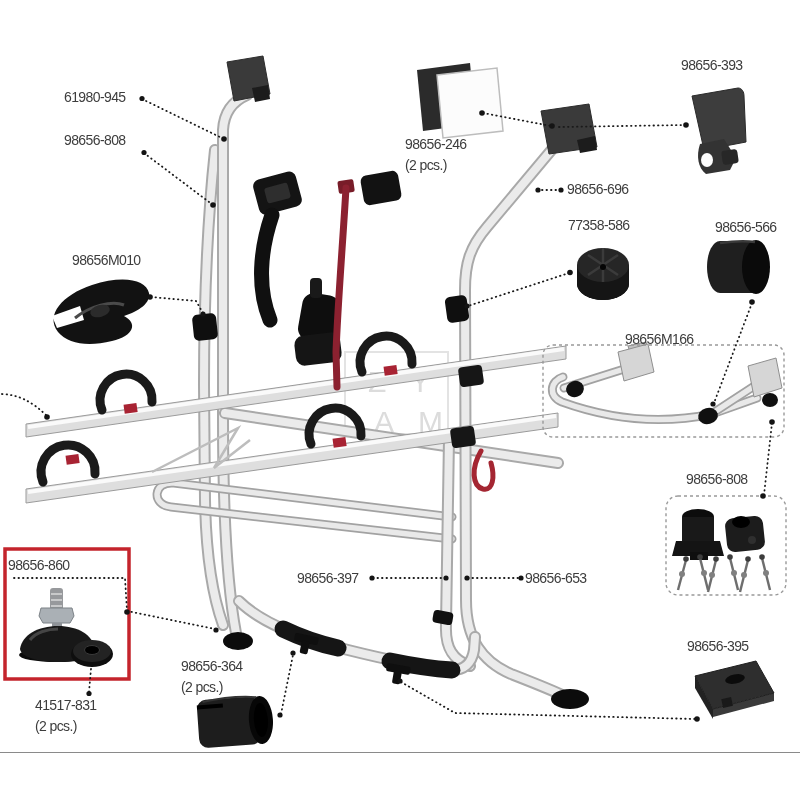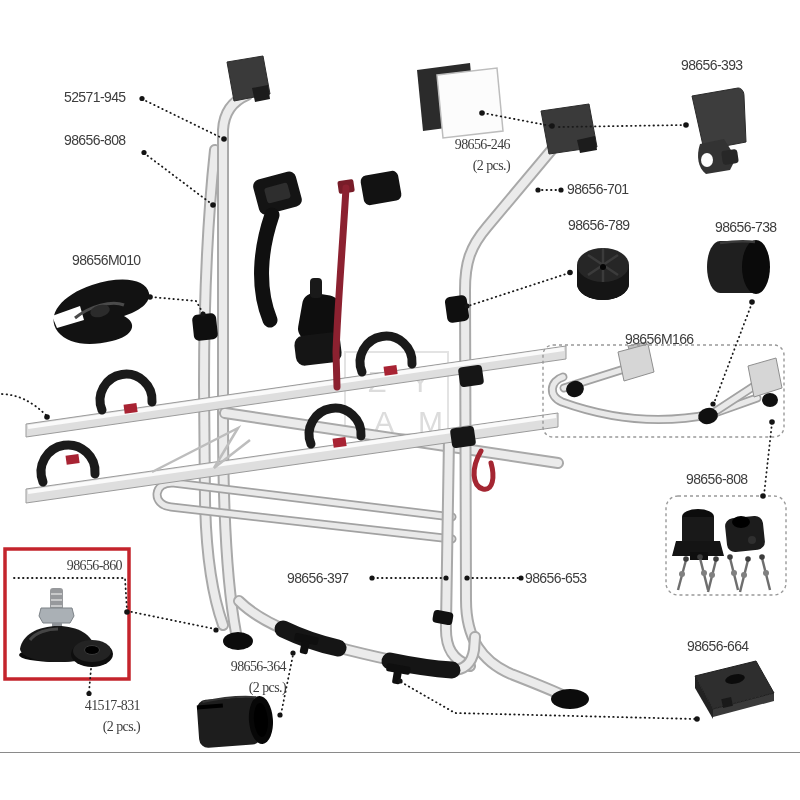"52571-945" div.lbl { text: 52571-945 -> 61980-945 }
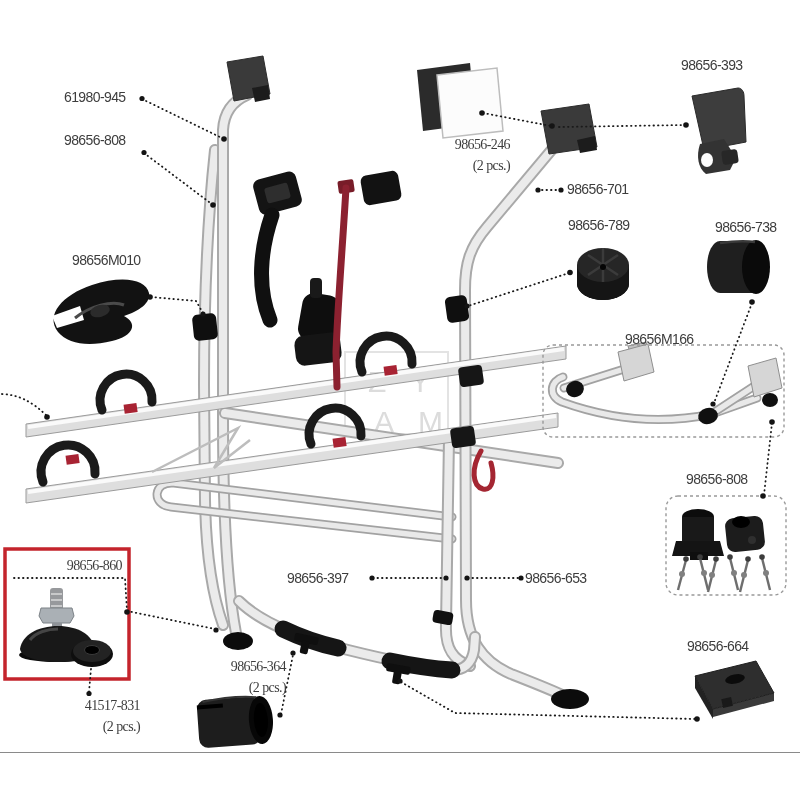"98656-246" .lbl-c { font-family: Liberation Serif, serif -> none; text-align: right -> left }
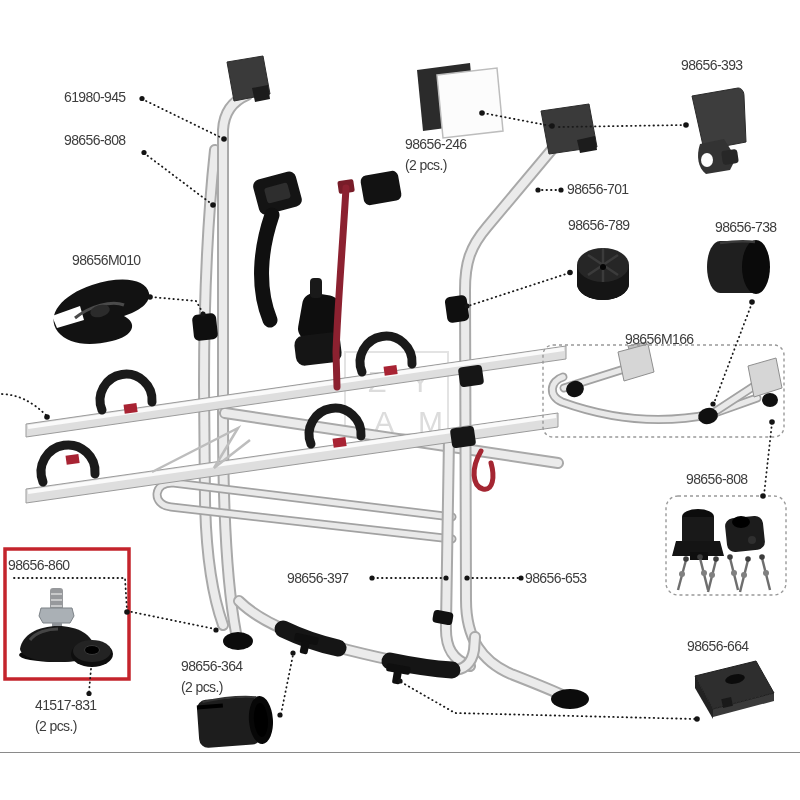"98656-701" div.lbl { text: 98656-701 -> 98656-696 }
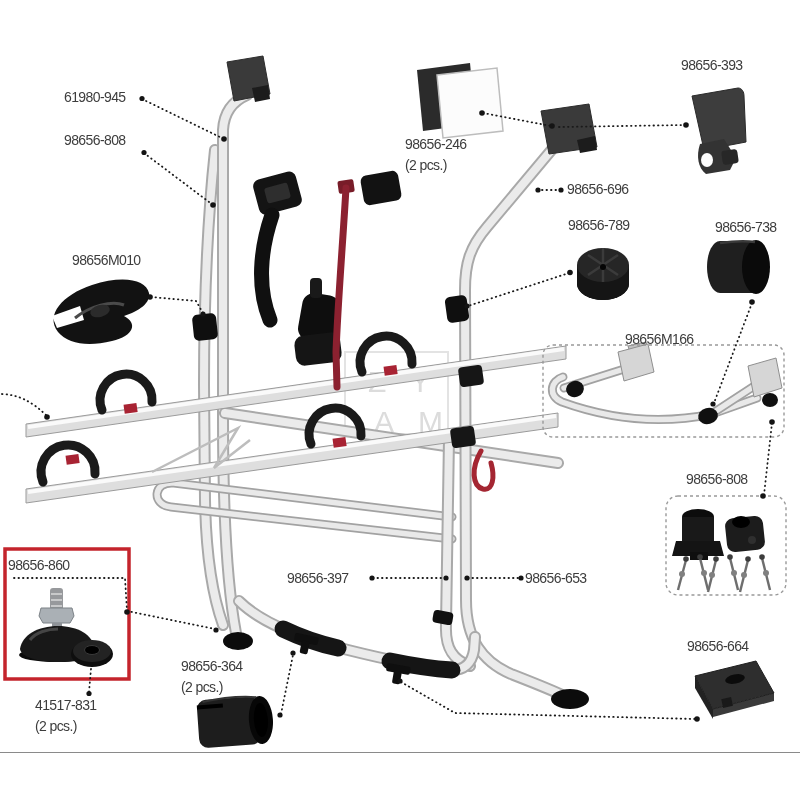"98656-789" div.lbl { text: 98656-789 -> 77358-586 }
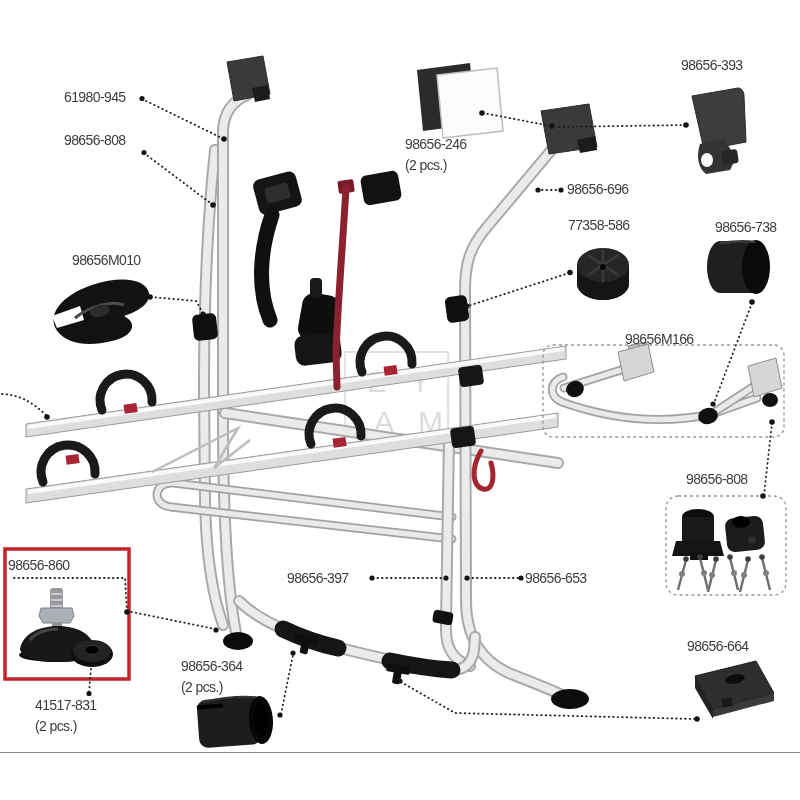"98656-738" div.lbl { text: 98656-738 -> 98656-566 }
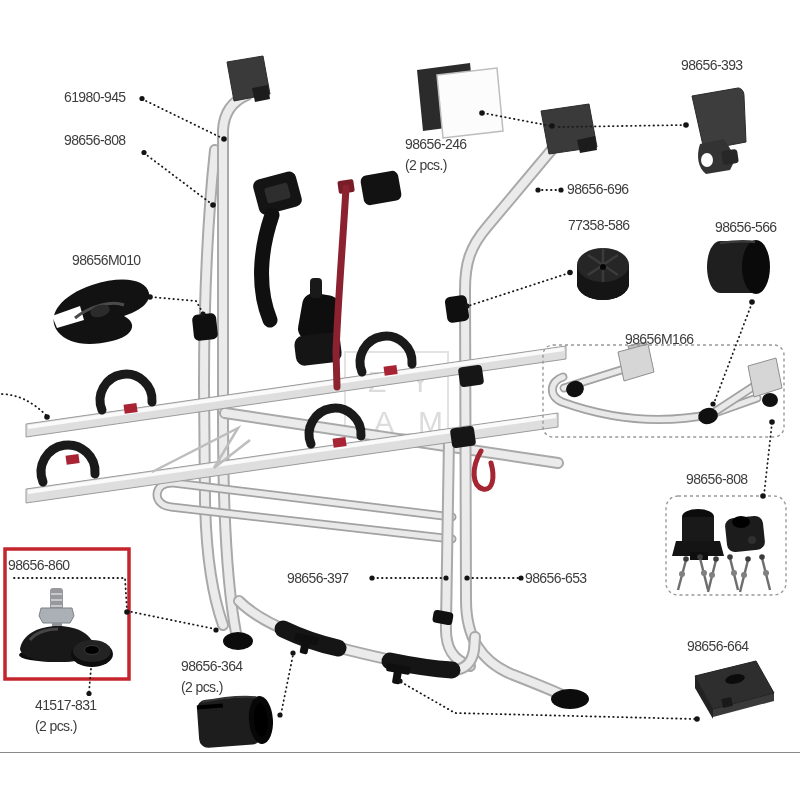"98656-397" div.lbl { left: 287px -> 297px }
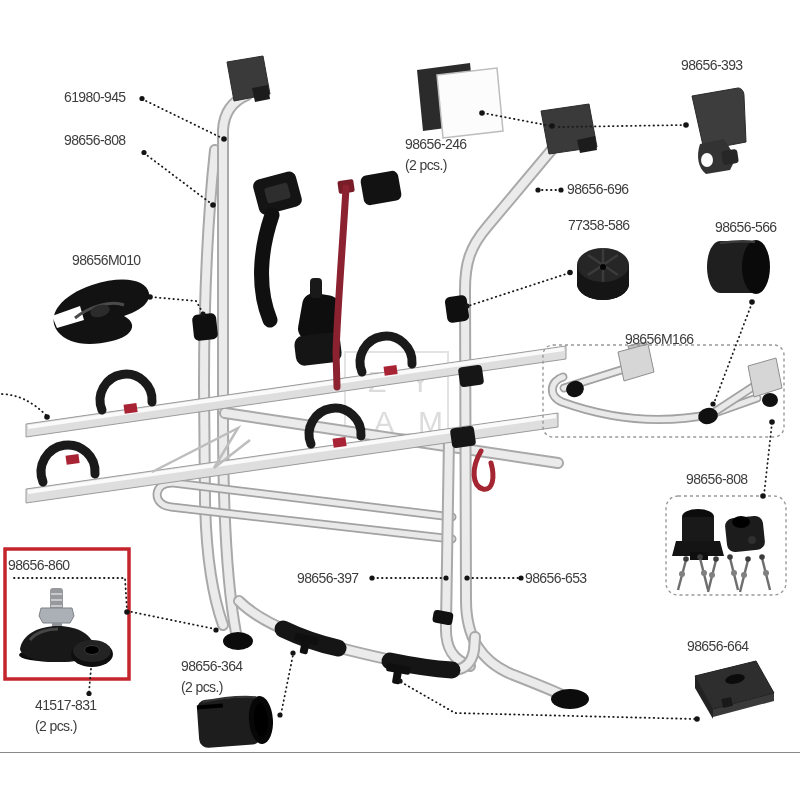"98656-664" div.lbl { text: 98656-664 -> 98656-395 }
